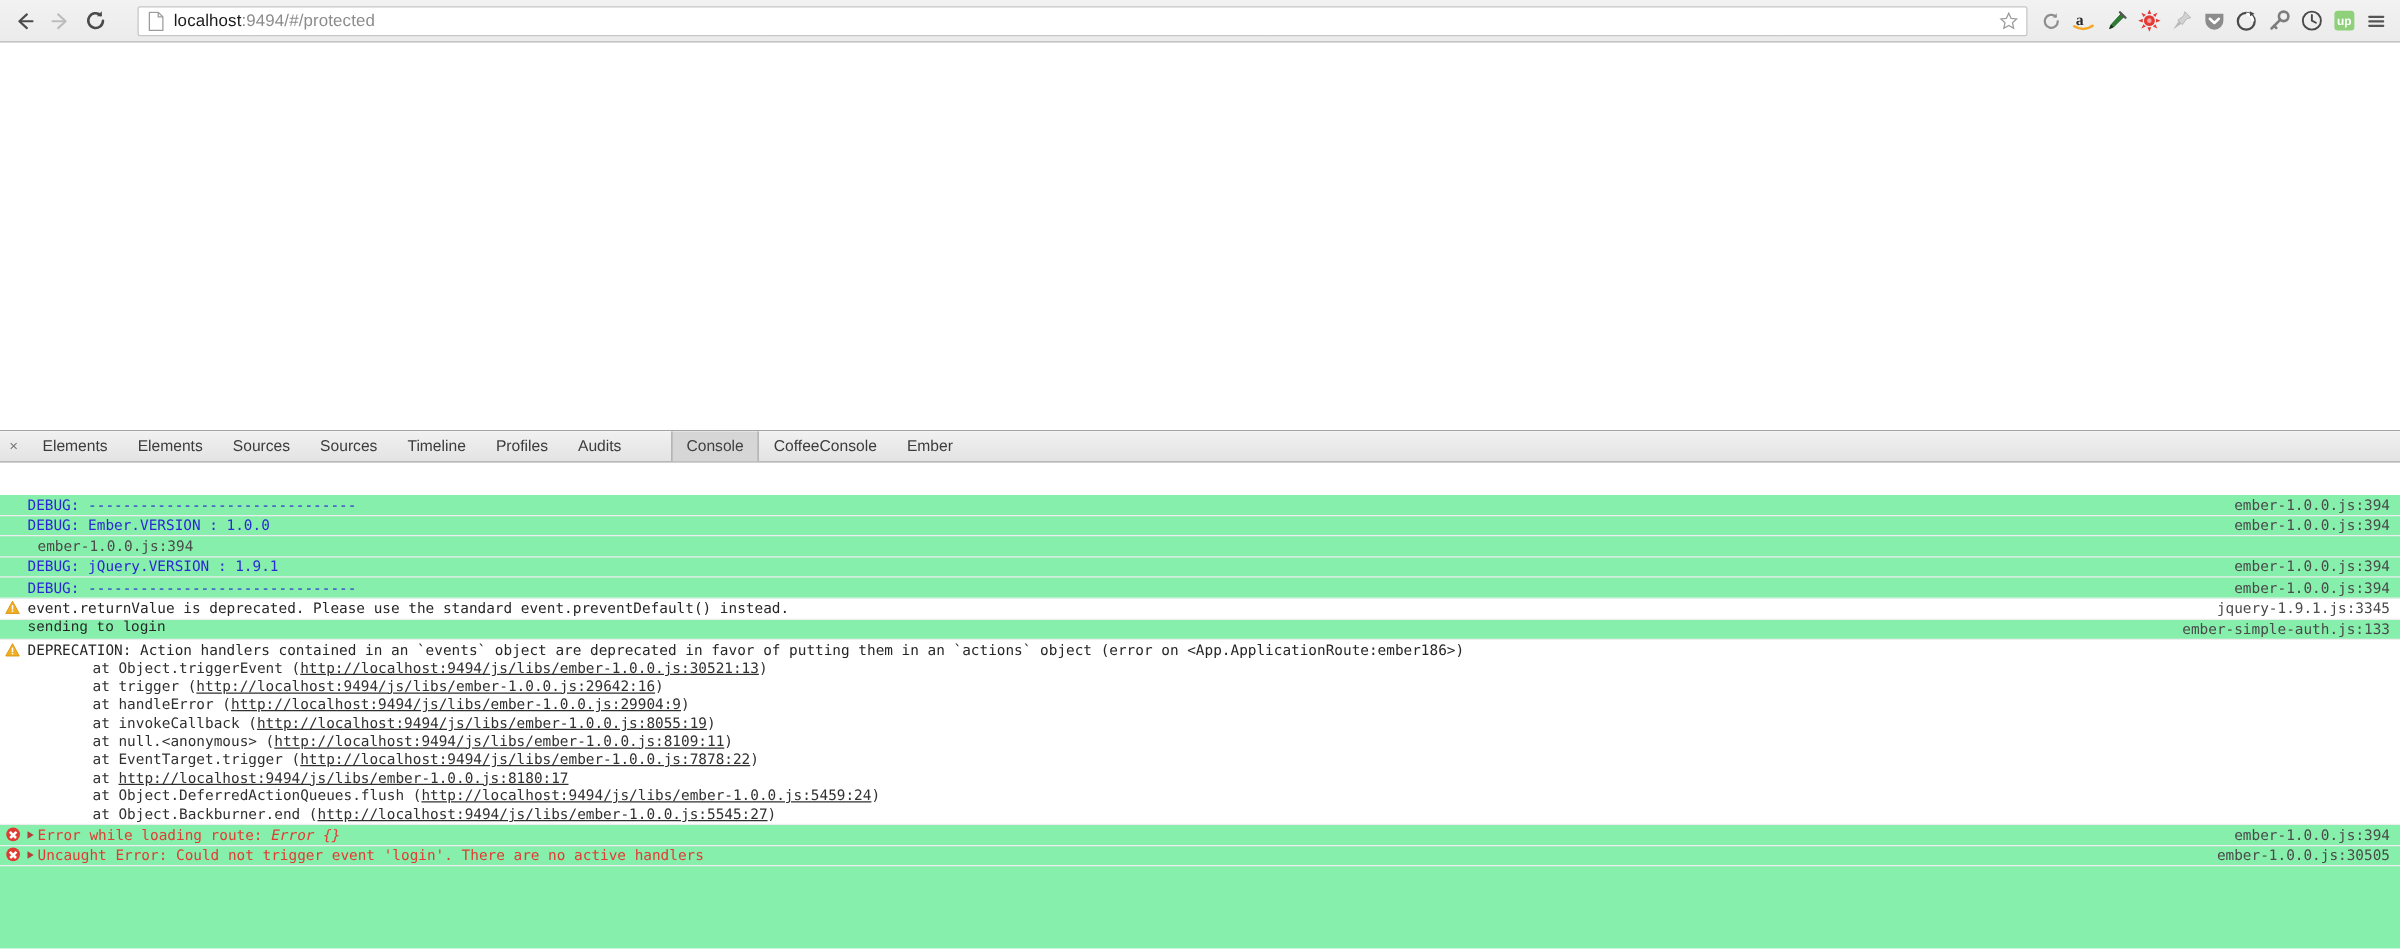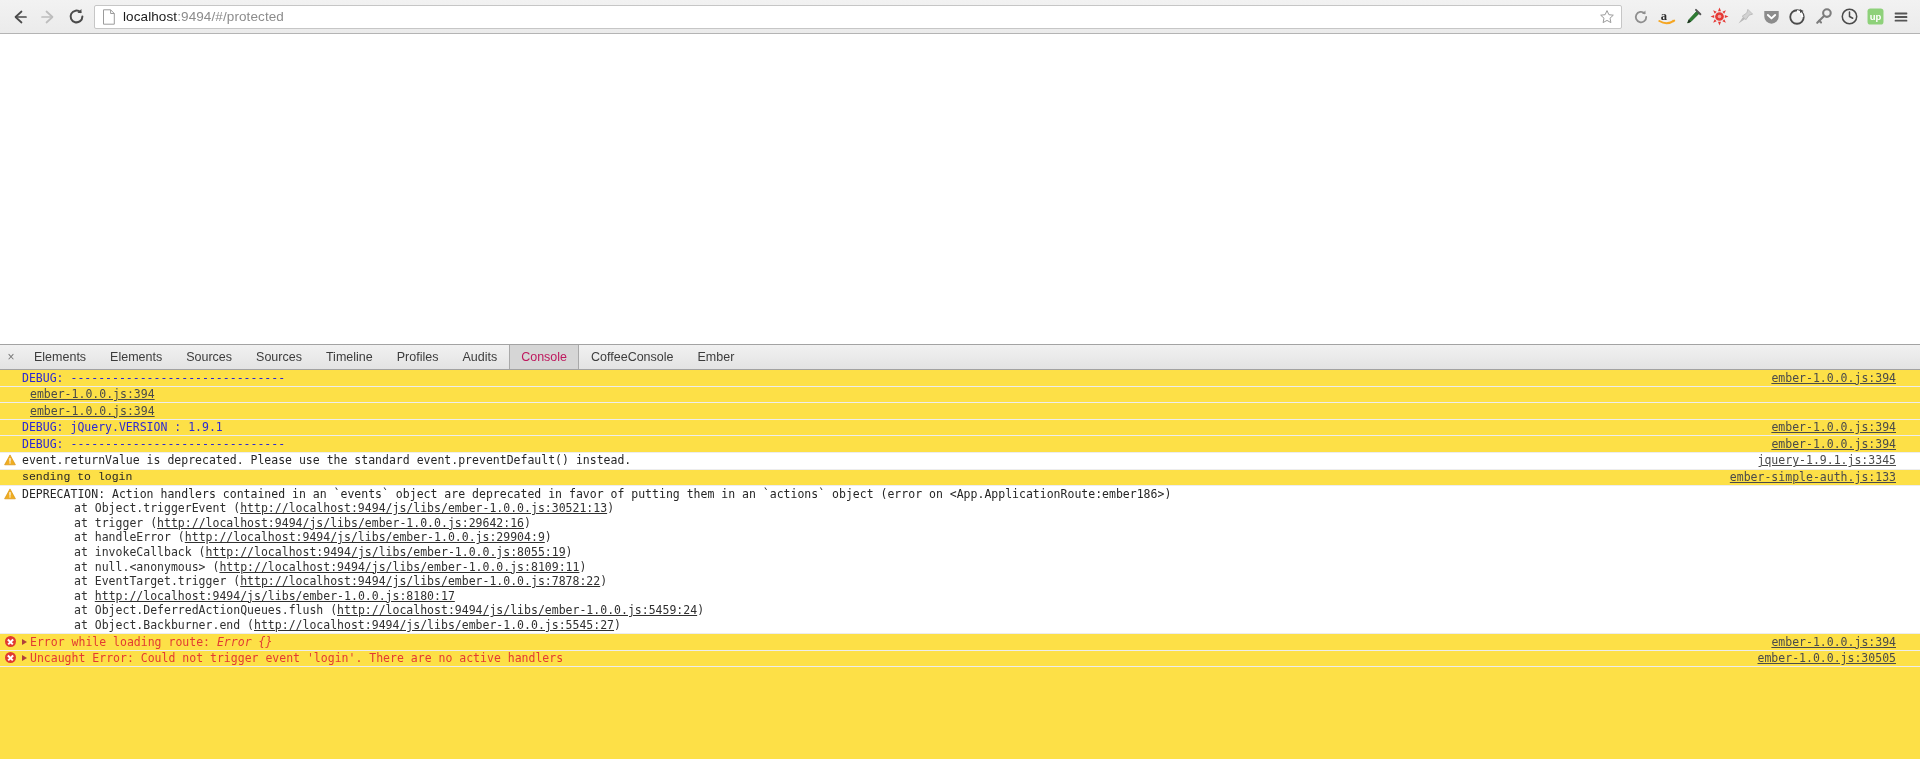"localhost:9494/#/protected" .omnibox { margin: 0 6px 0 4px -> 0 6px 0 20px }
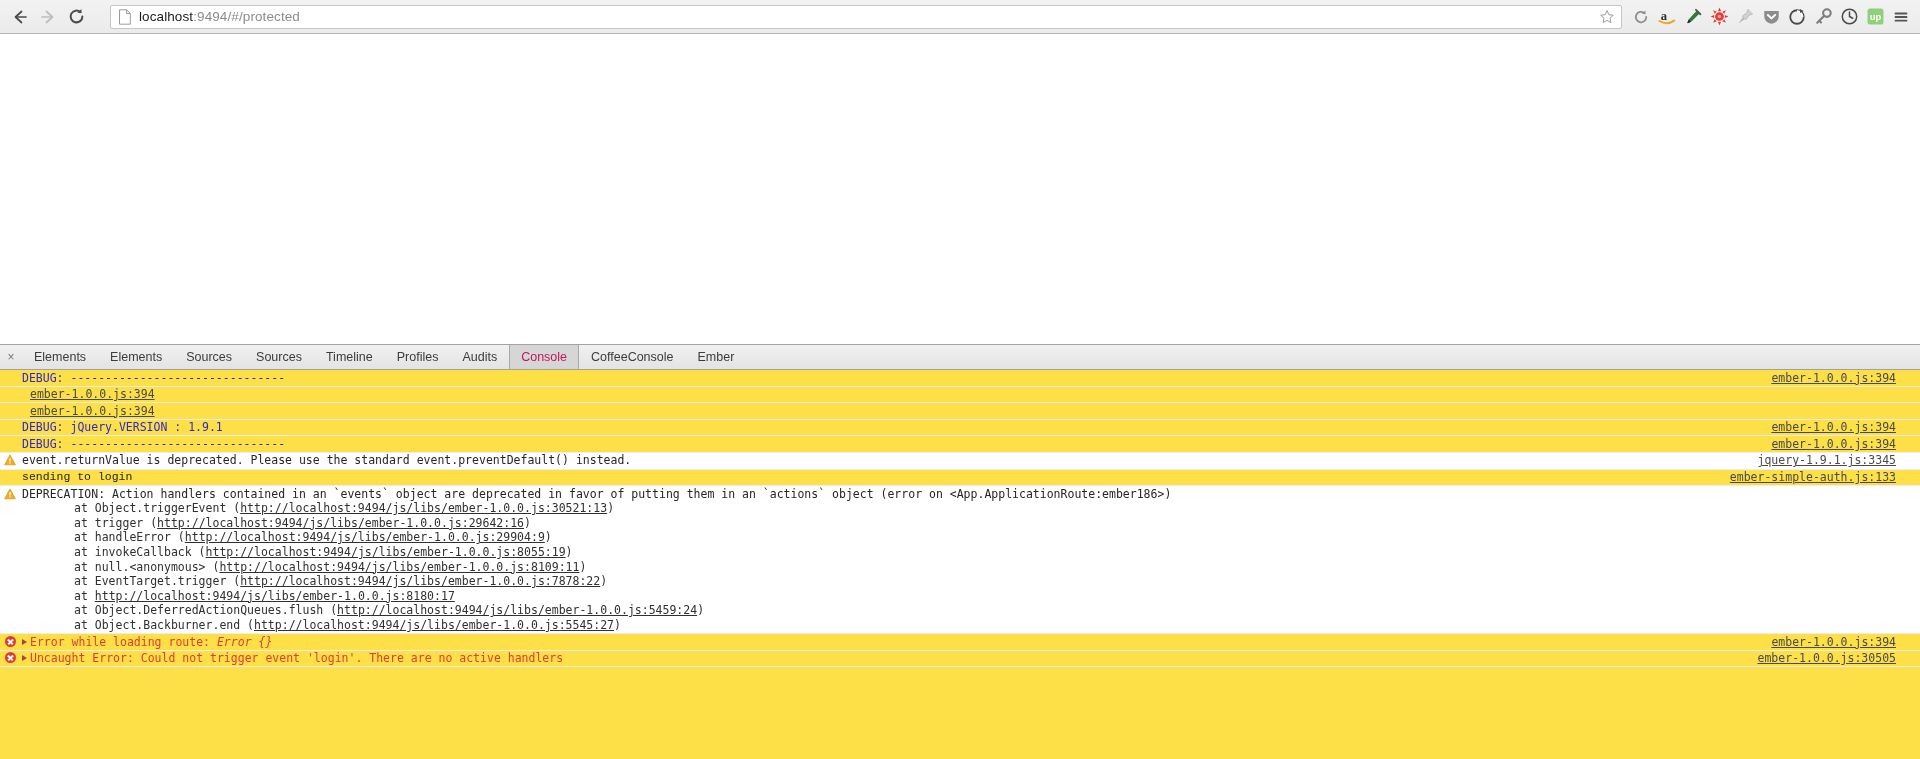"Console" .dt-tab.selected { color: #be185d -> #404040; margin-left: none -> 28px }
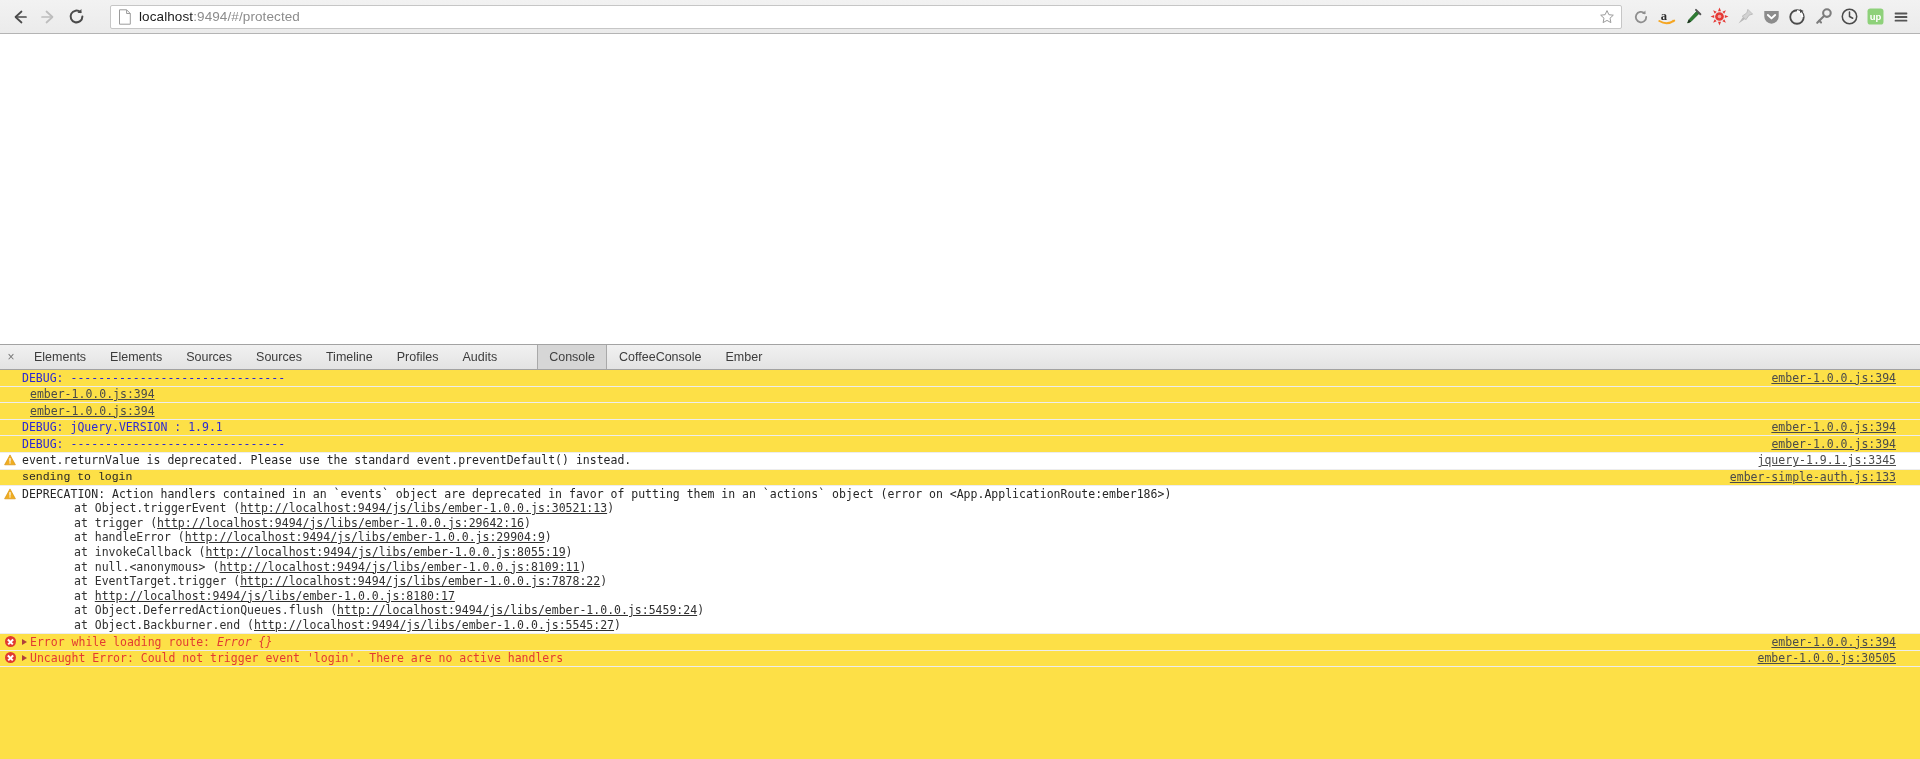"DEBUG: -------------------------------" .dt-console { background: #fde047 -> #86efac; margin-top: none -> 26px }
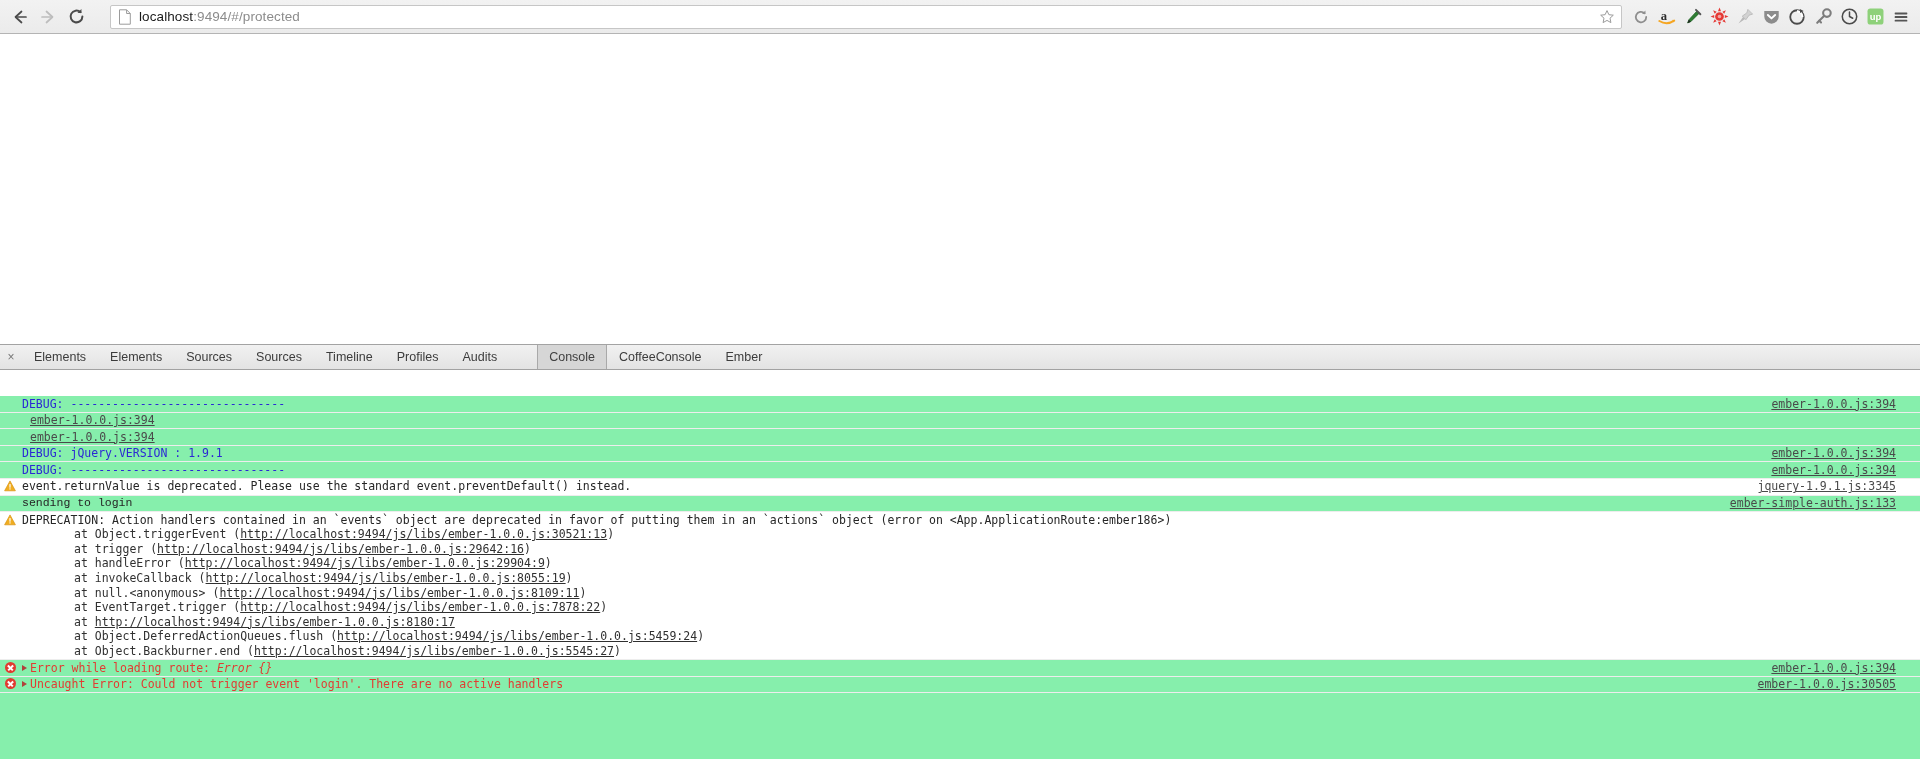"ember-1.0.0.js:394" .con-src { padding-right: 24px -> 8px; text-decoration: underline -> none }
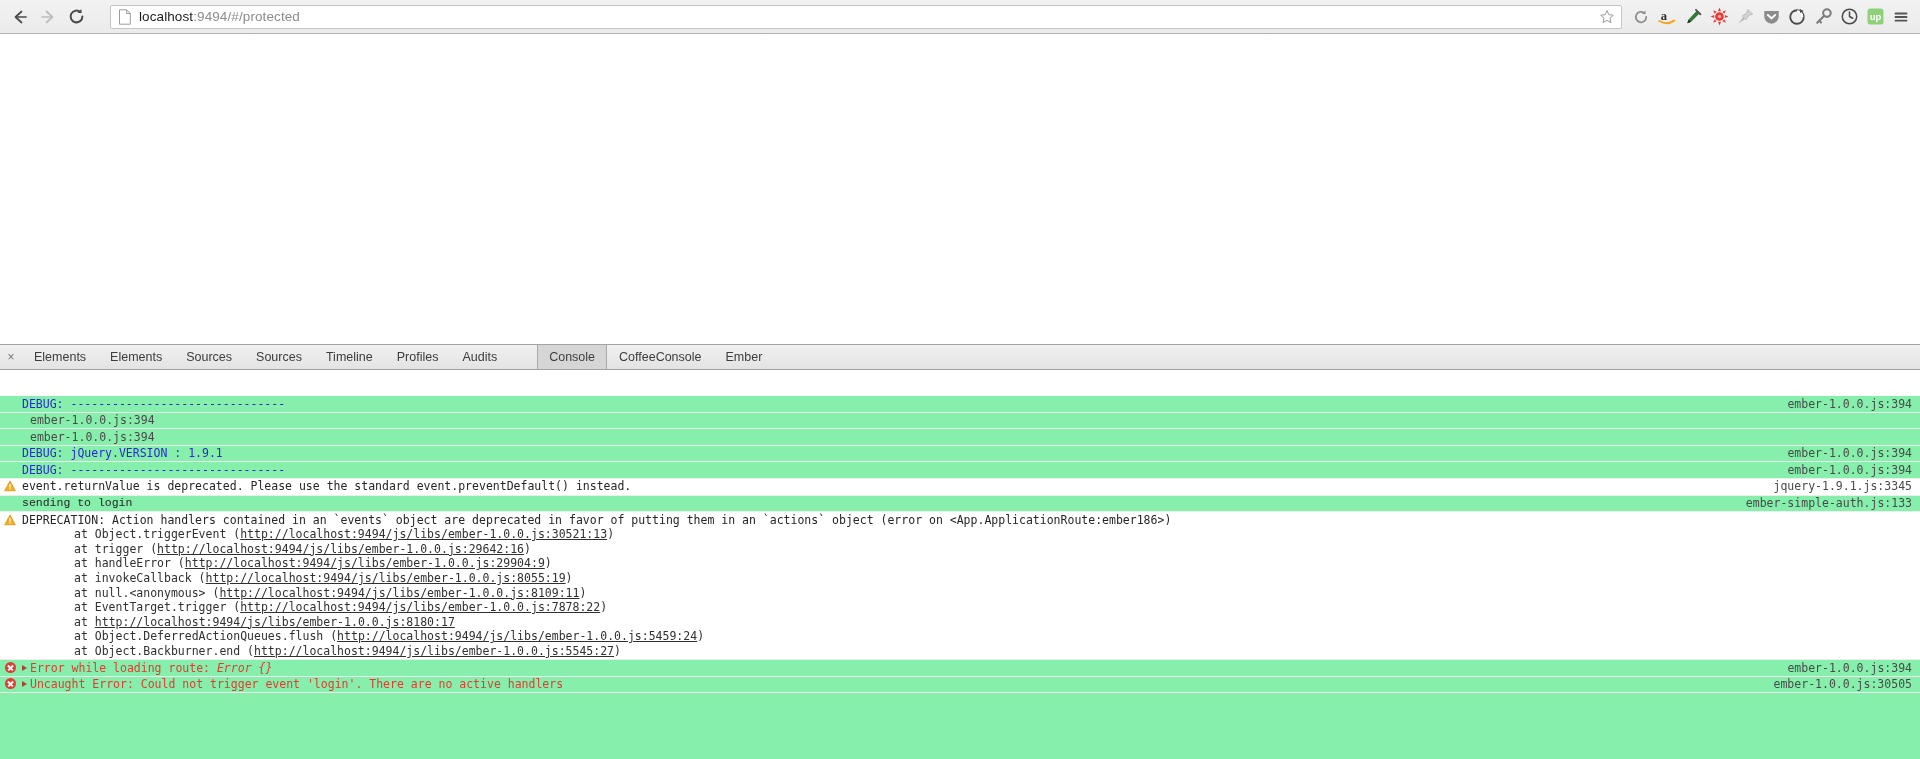"DEBUG: Ember.VERSION : 1.0.0" div.con-body { html: none -> <div><span>DEBUG: Ember.VERSION : 1.0.0</span></div> }
